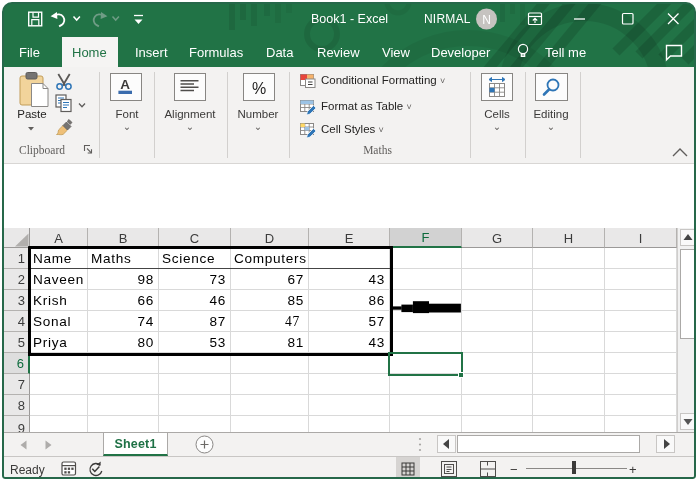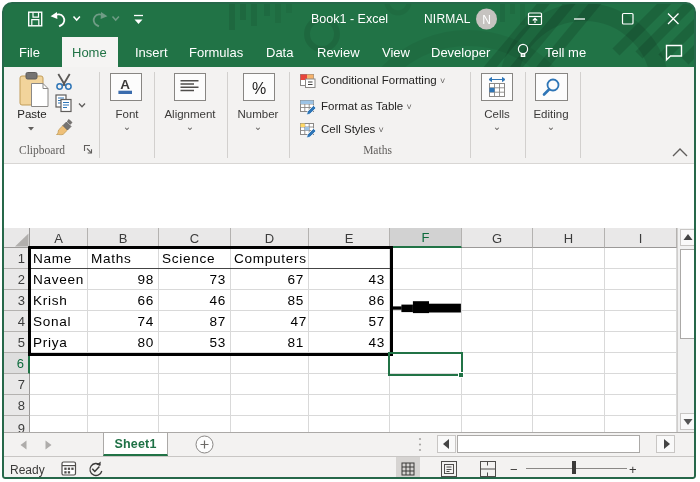"47" div.cell { font-family: none -> Liberation Serif, serif; left: 237px -> 230px }
